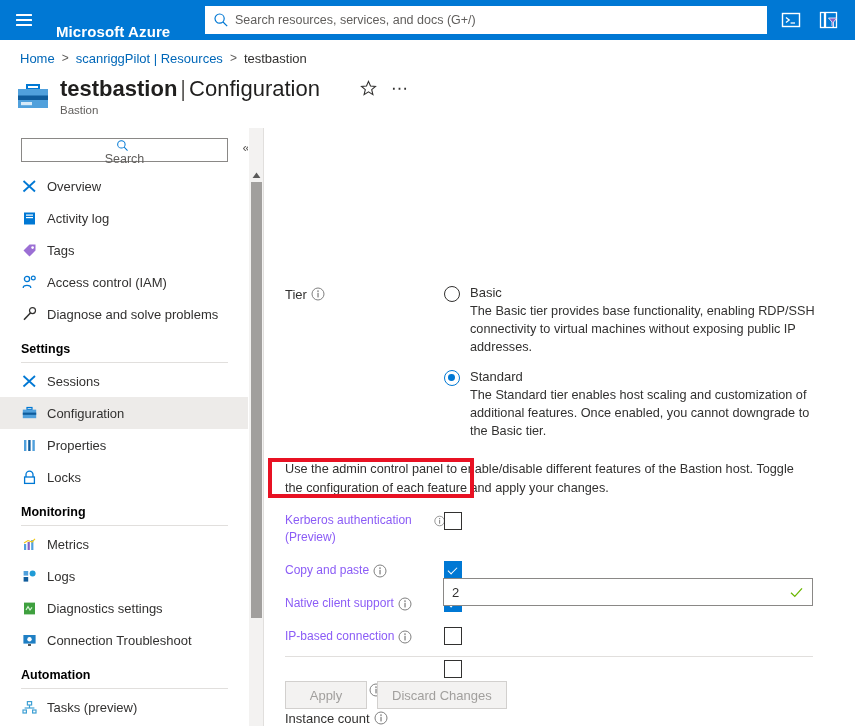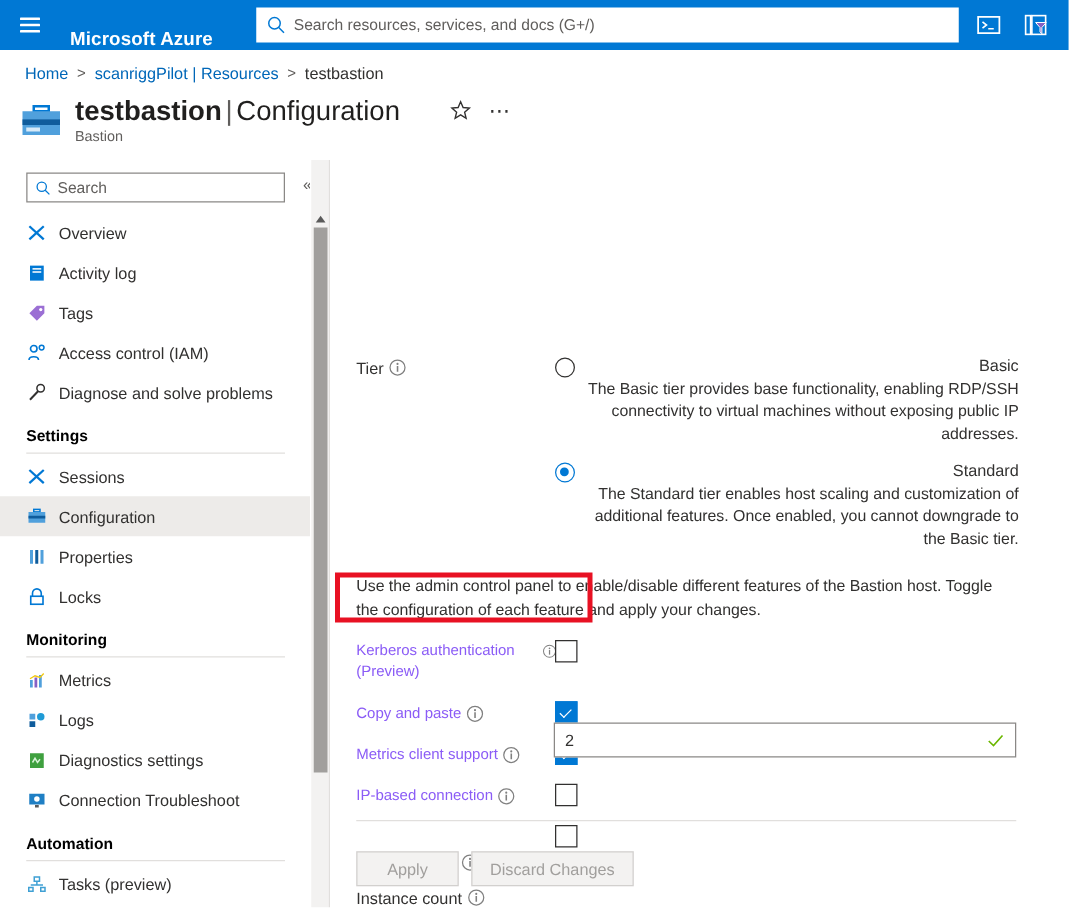"Search" .nav-search { flex-direction: none -> column }
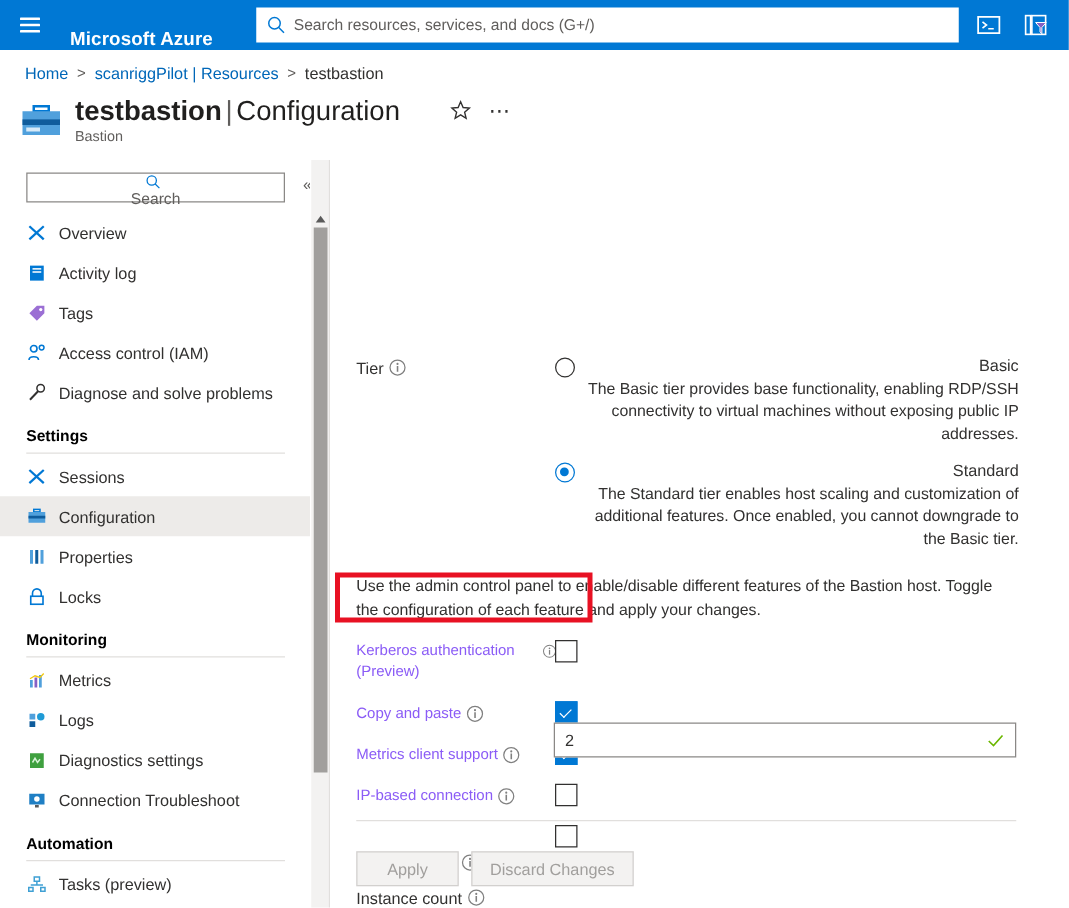"Basic" .radio-texts { text-align: right -> none }
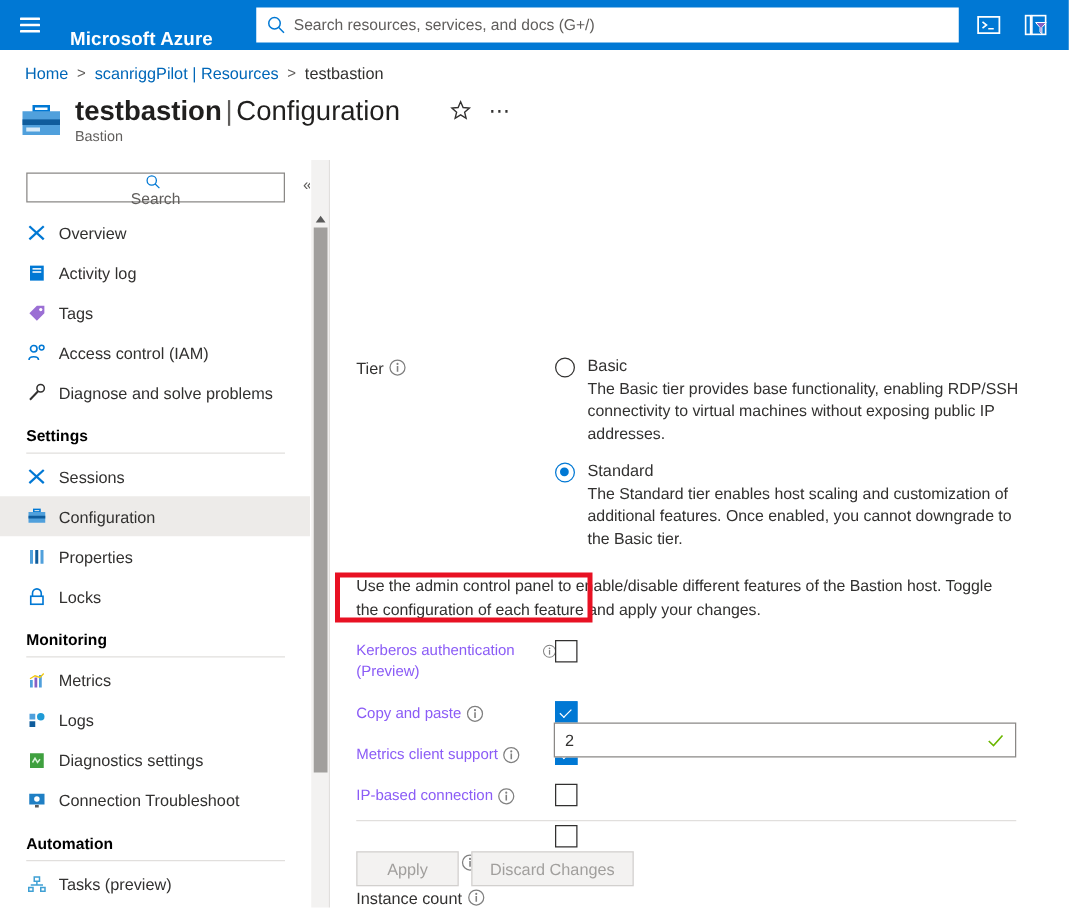"Metrics client support" span.fl { text: Metrics -> Native }
